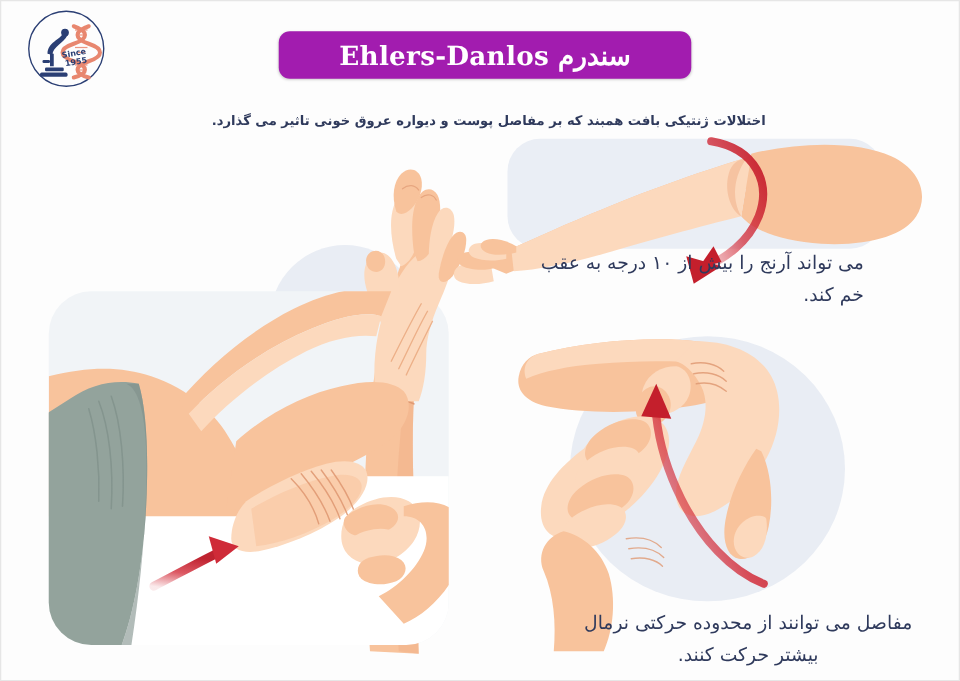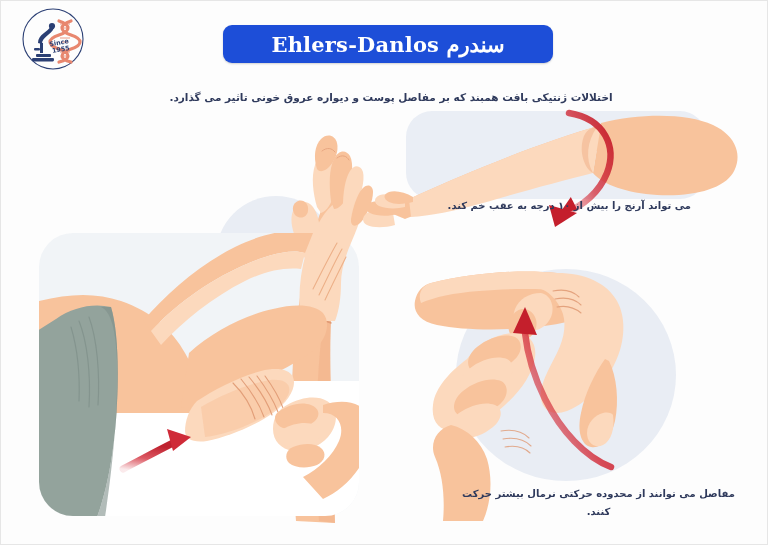"سندرم Ehlers-Danlos" .title-banner { background: #1d4ed8 -> #a21caf }
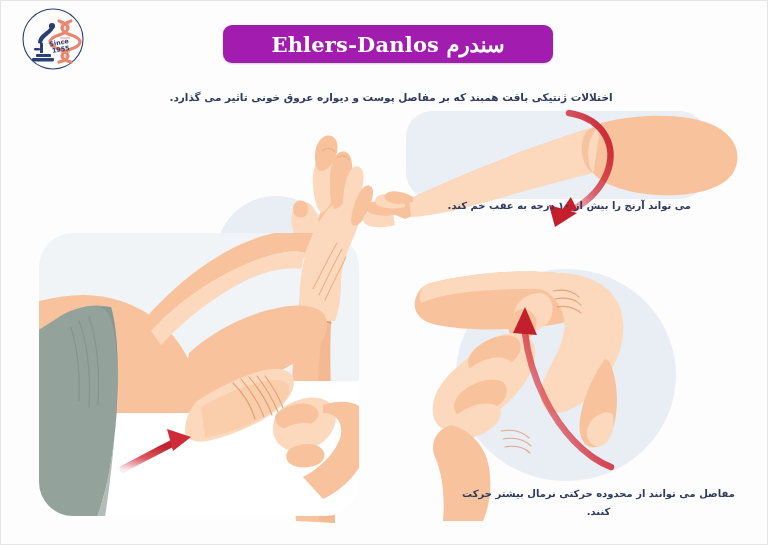"می تواند آرنج را بیش" .caption { font-size: 10px -> 15px; font-weight: 700 -> 400 }
